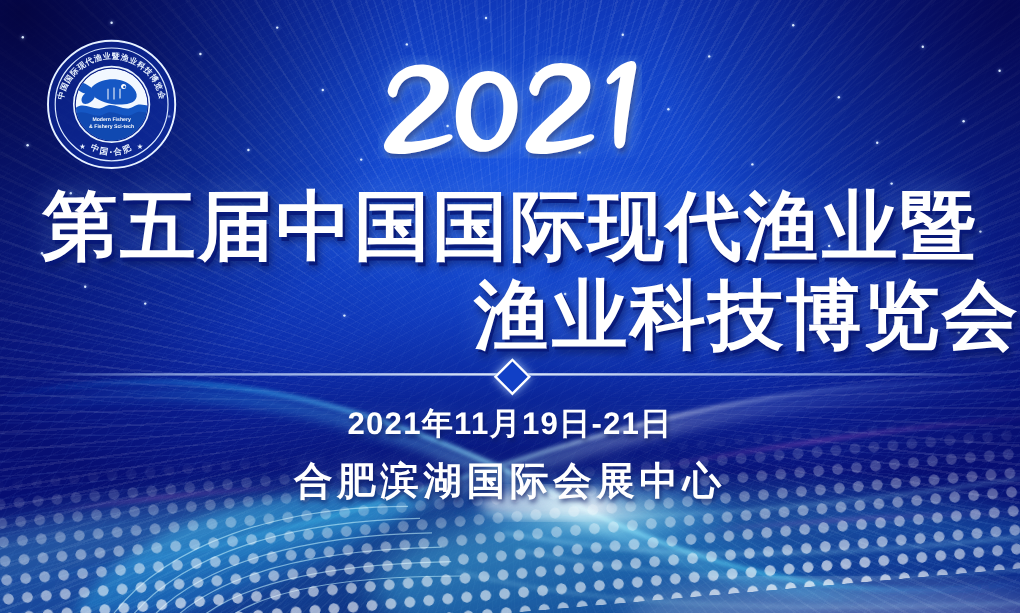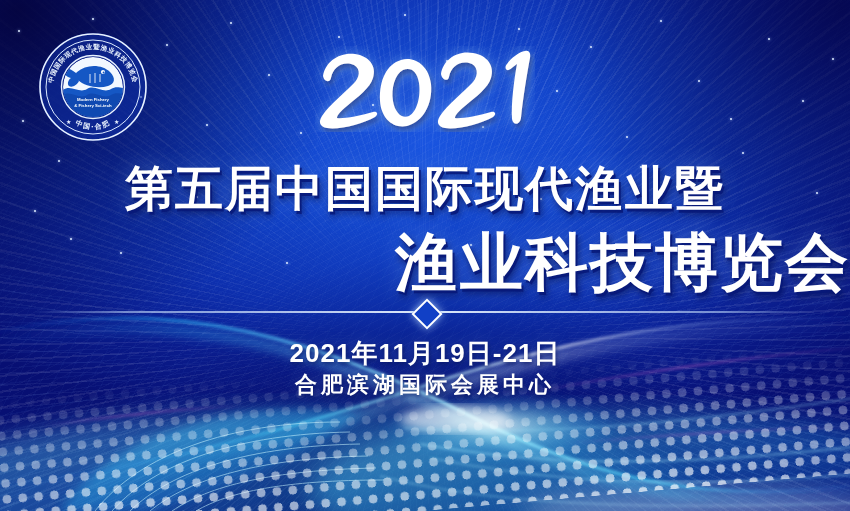"第五届中国国际现代渔业暨" .title-1 { font-size: 48px -> 63px }
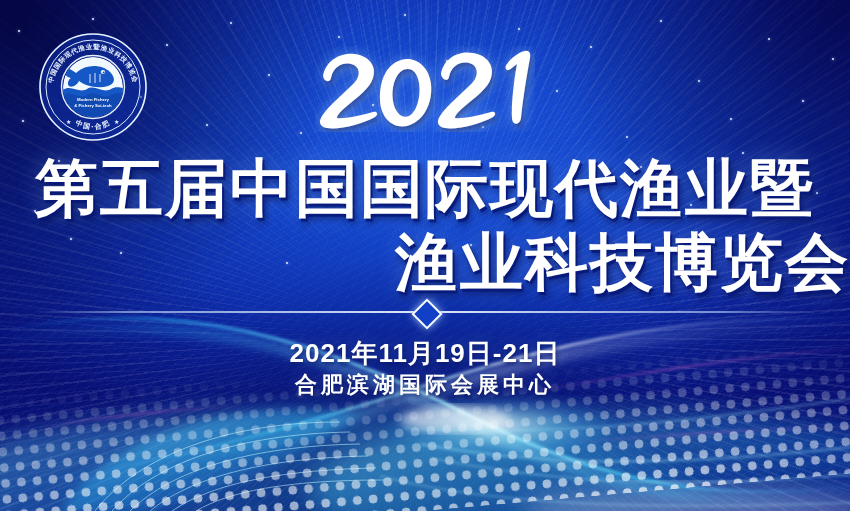"合肥滨湖国际会展中心" .venue { font-size: 22px -> 32px; top: 370px -> 380px }
